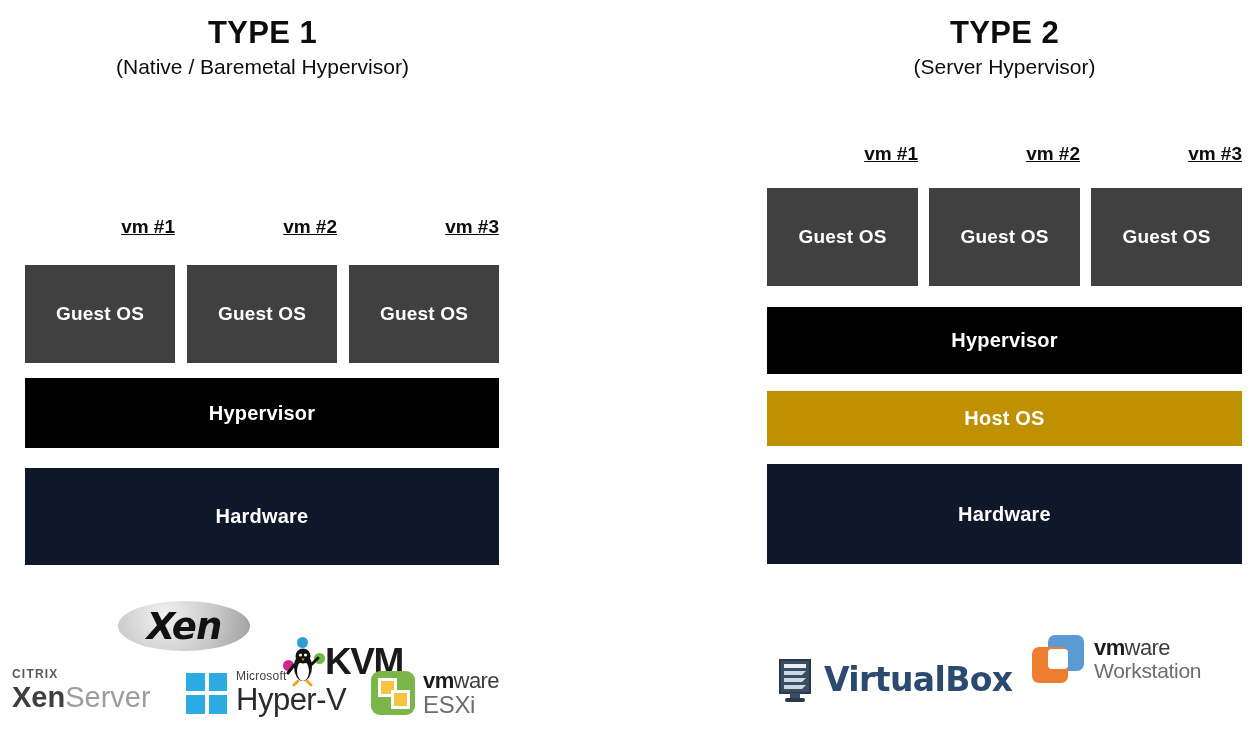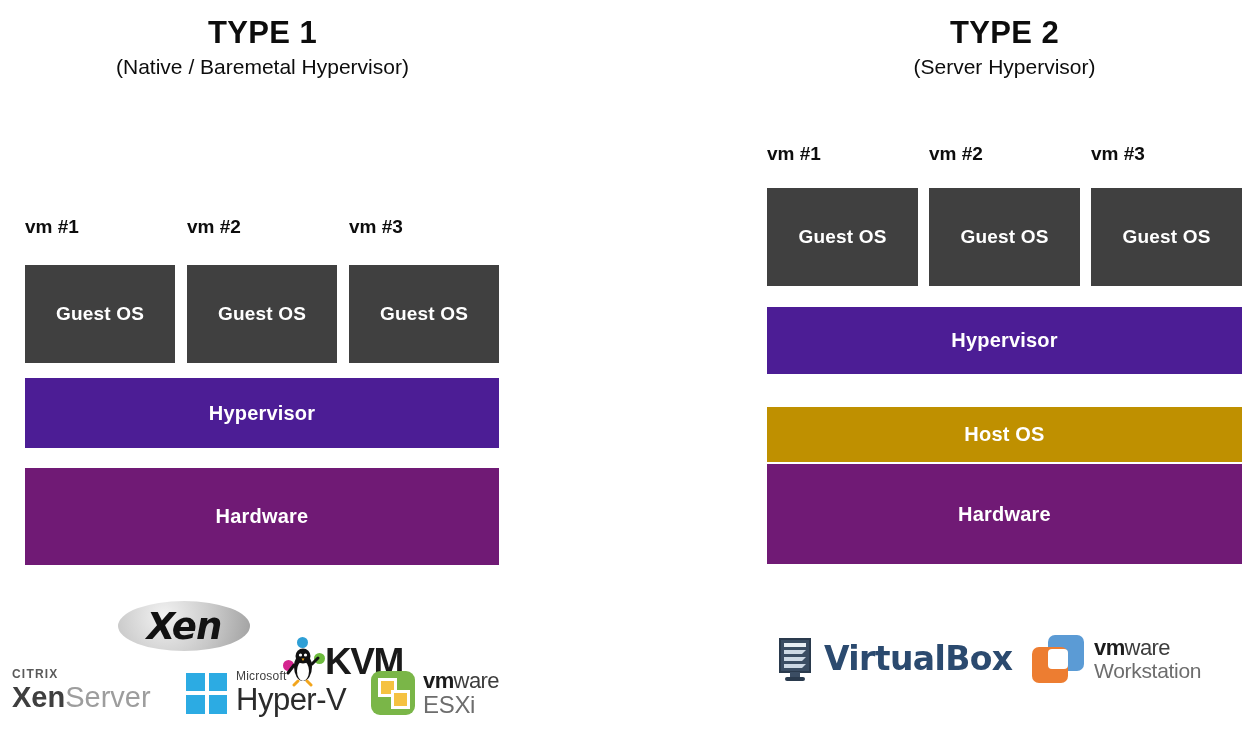"vm #1" .vm-label { text-align: left -> right; text-decoration: none -> underline }
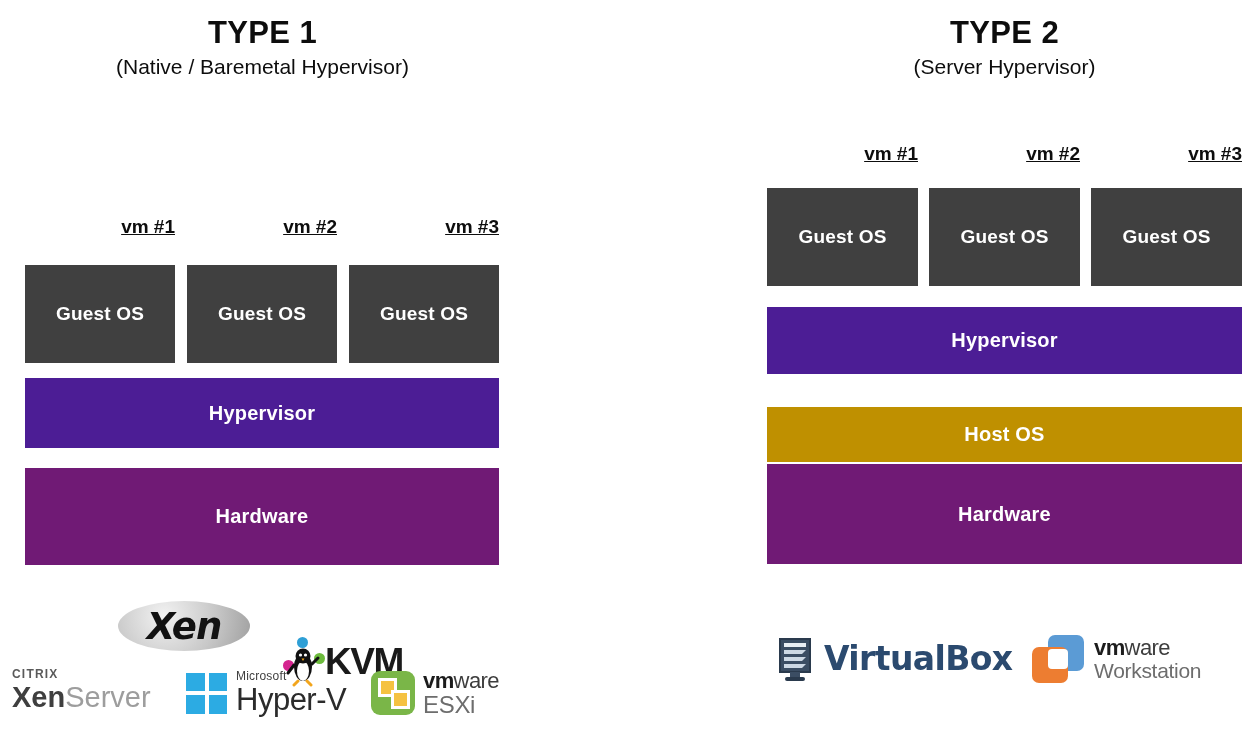"Hypervisor" .c-hyper { background: #4c1d95 -> #000000 }
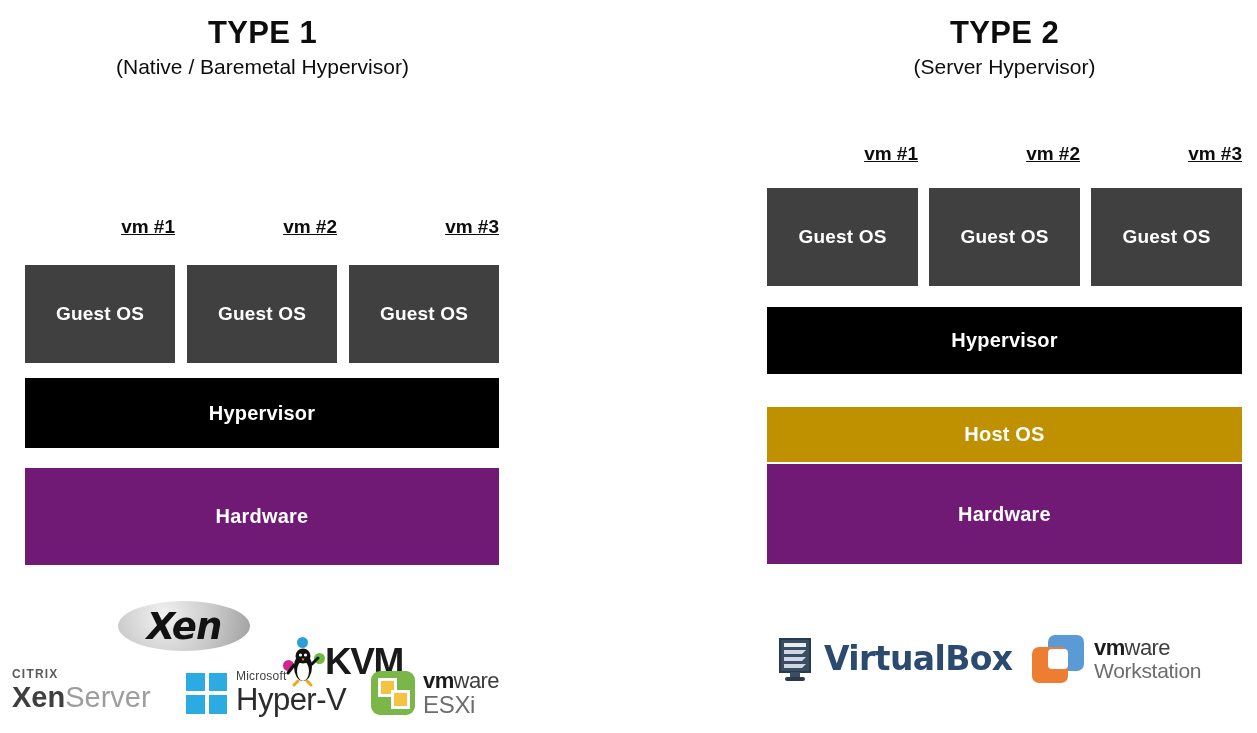"Host OS" .c-host { margin-top: 16px -> none }
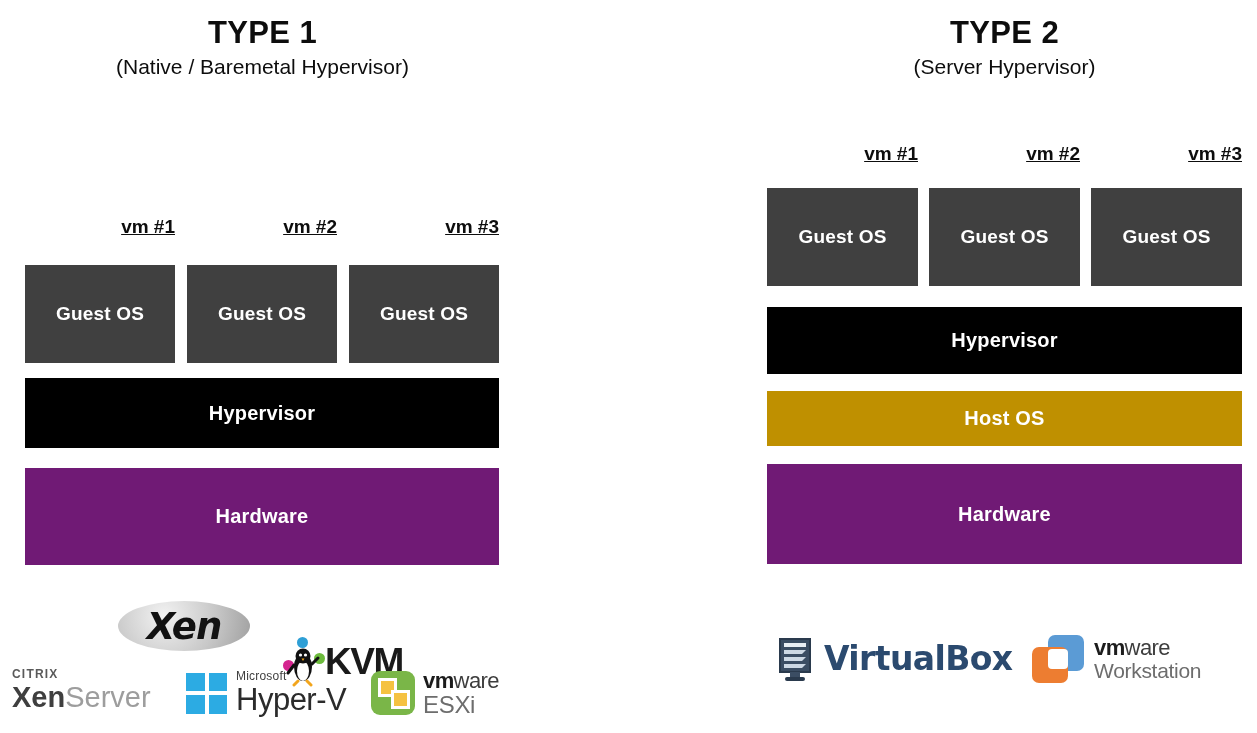"Hardware" .c-hw { background: #701a75 -> #0f172a }
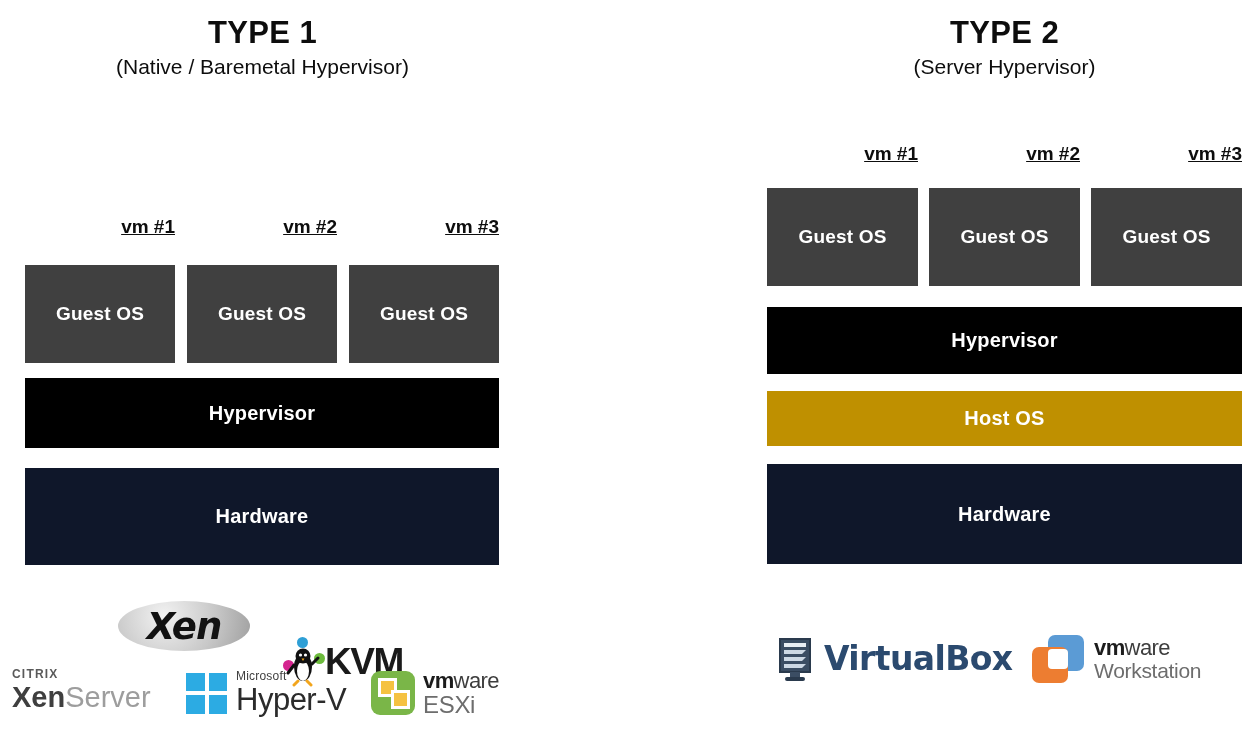"VirtualBox" div.logo { top: 631px -> 652px }
